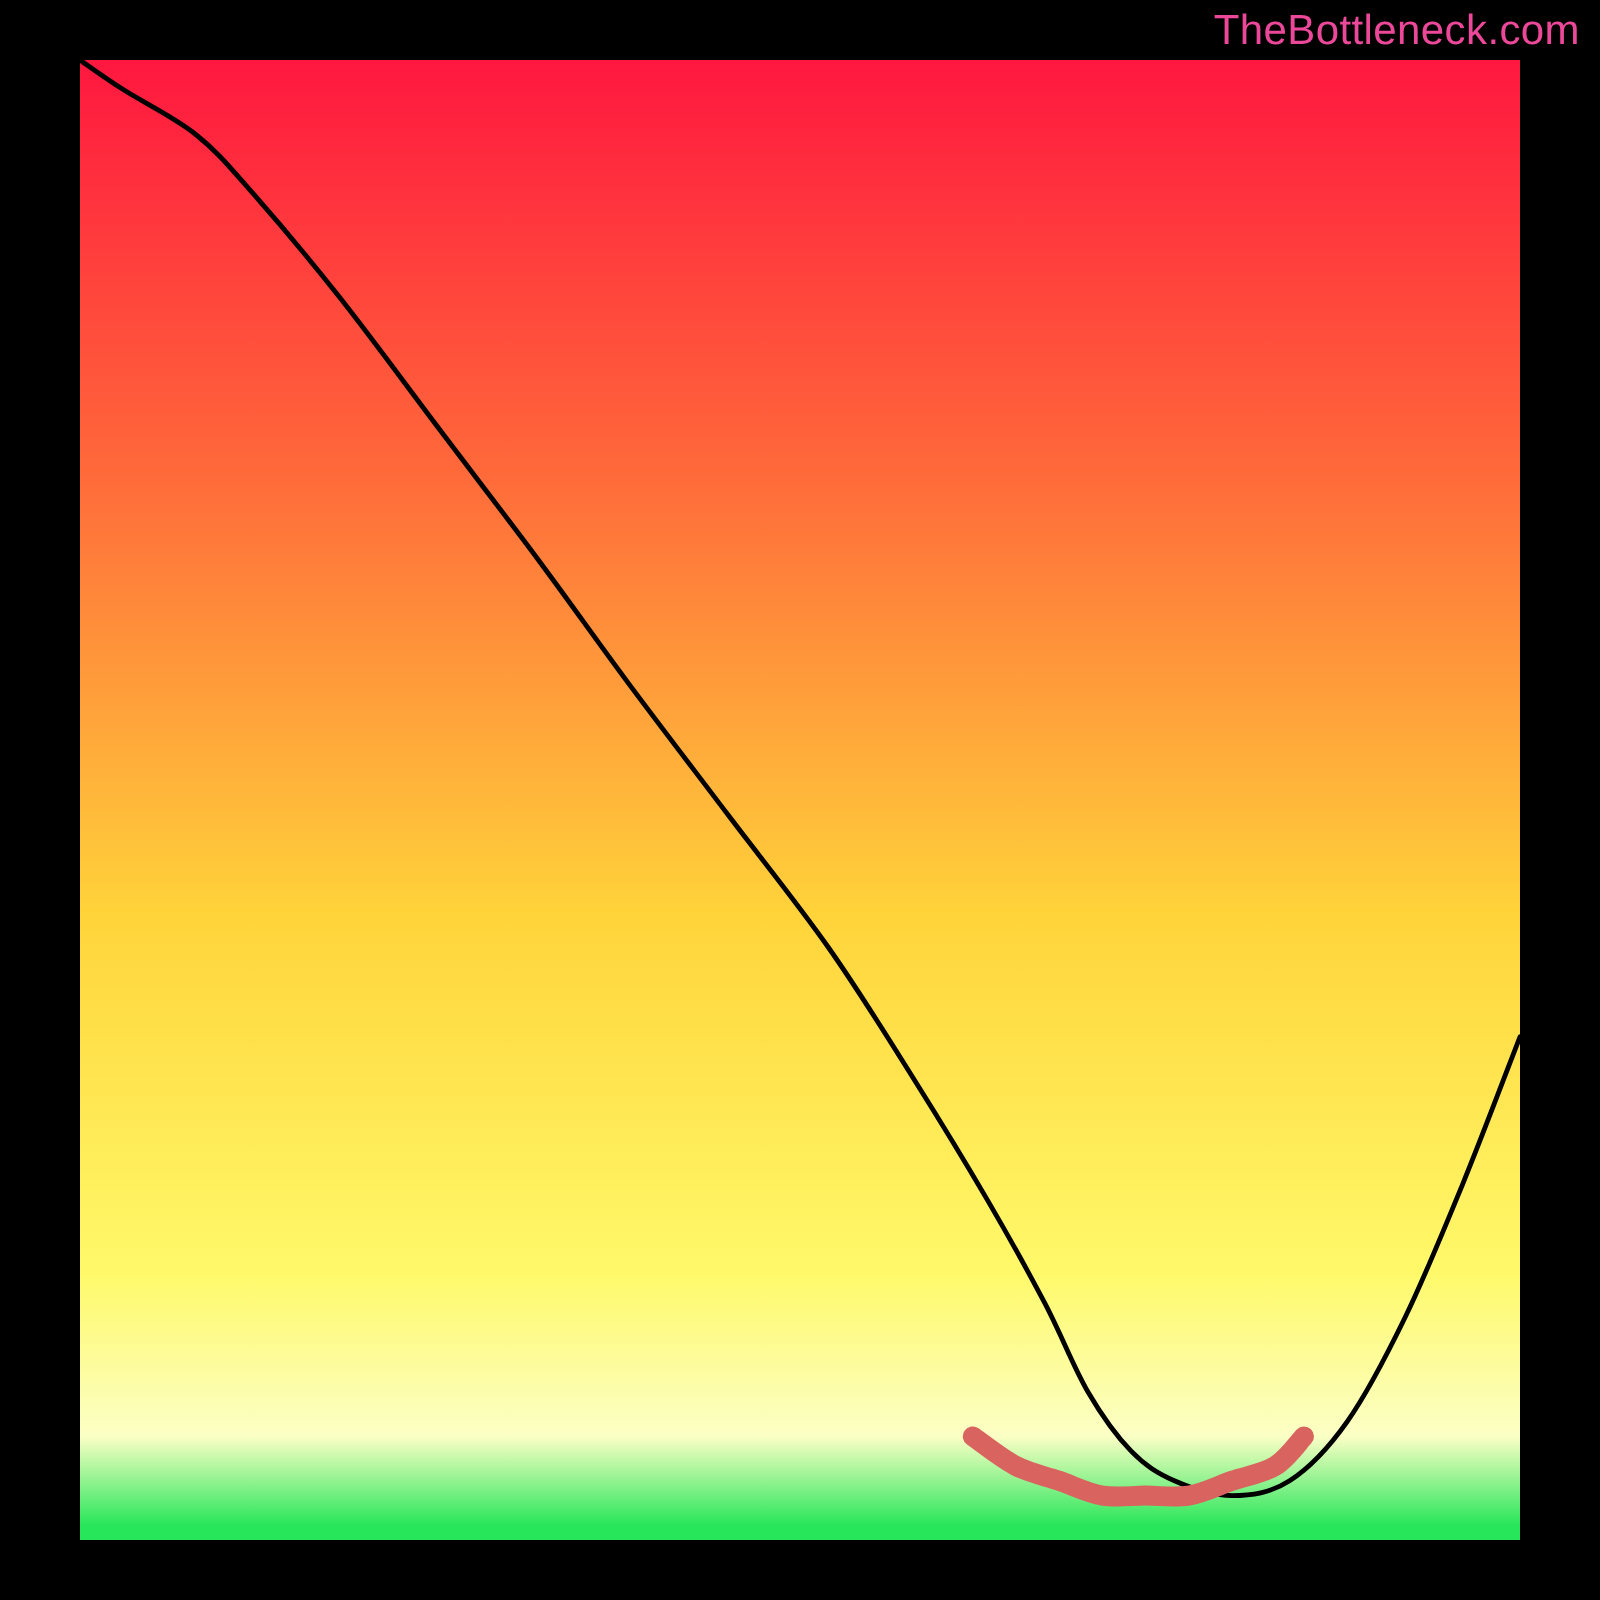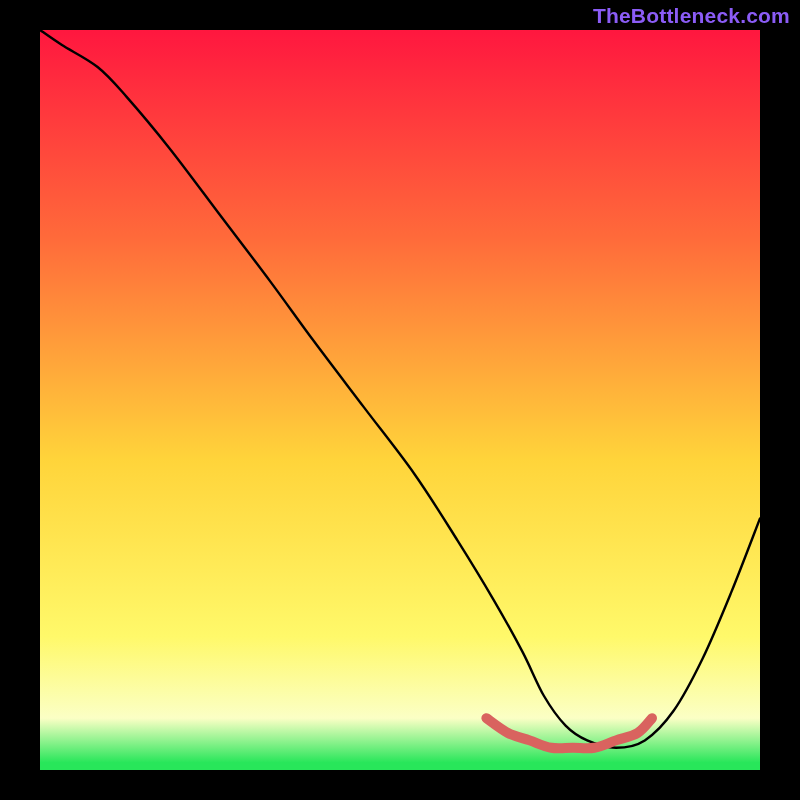"TheBottleneck.com" .watermark { color: #8b5cf6 -> #ec4899; font-weight: 700 -> 400 }
